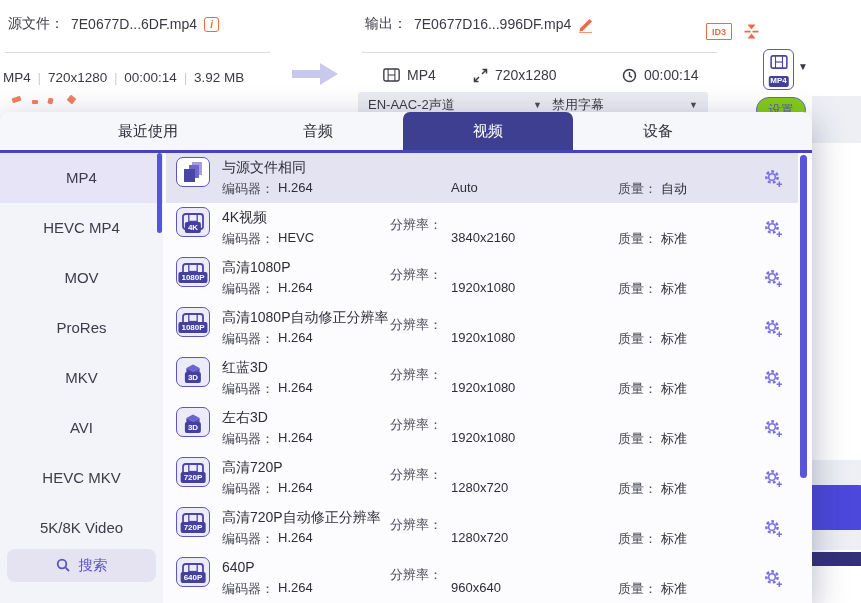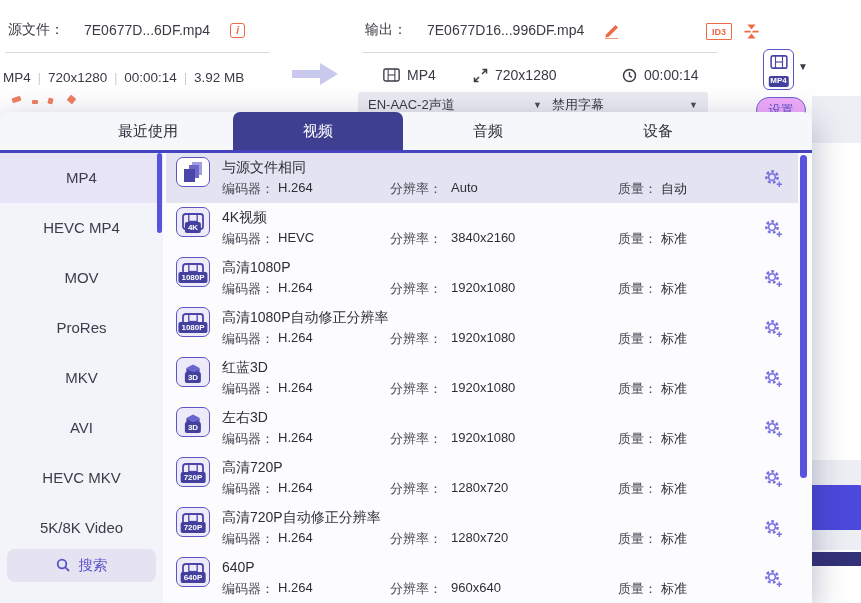"源文件：" .file-title { gap: 20px -> 7px; top: 21px -> 15px }
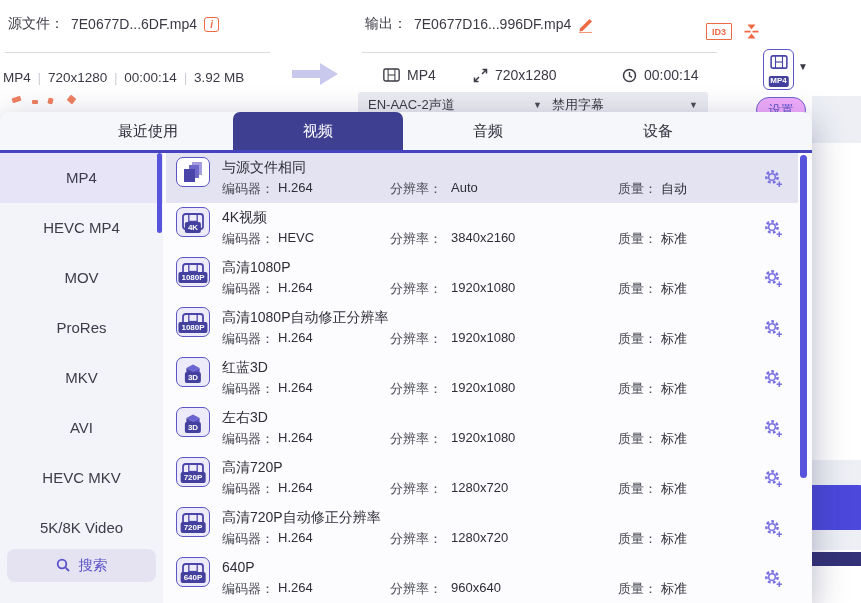"设置" .settings-pill { background: #f0abfc -> #84cc16 }
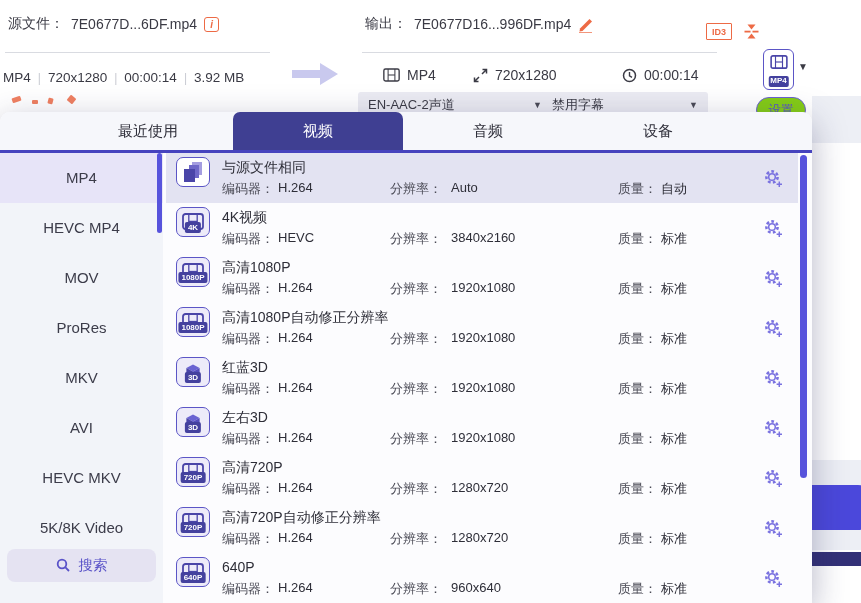"视频" div.tab { order: before "音频" -> after "音频" }
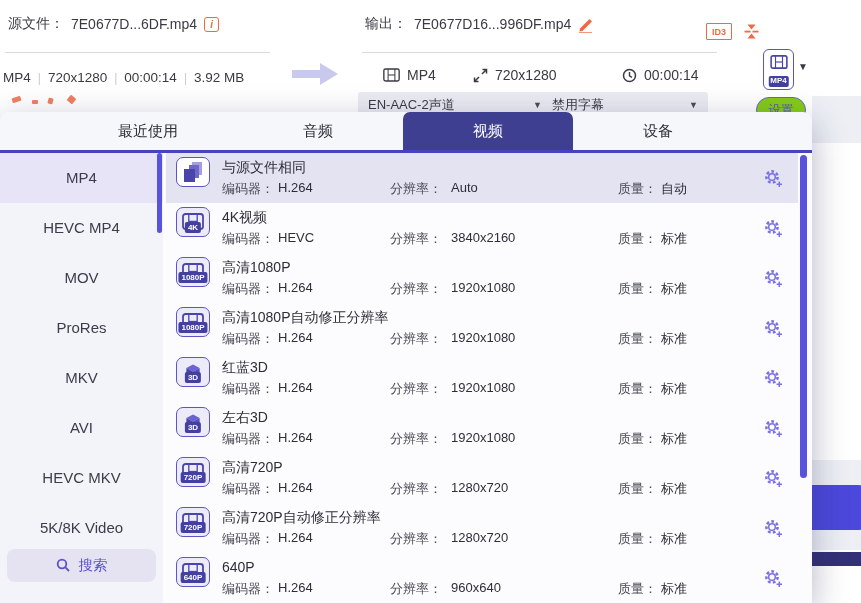"分辨率：" .res-l { margin-top: none -> 36px }
